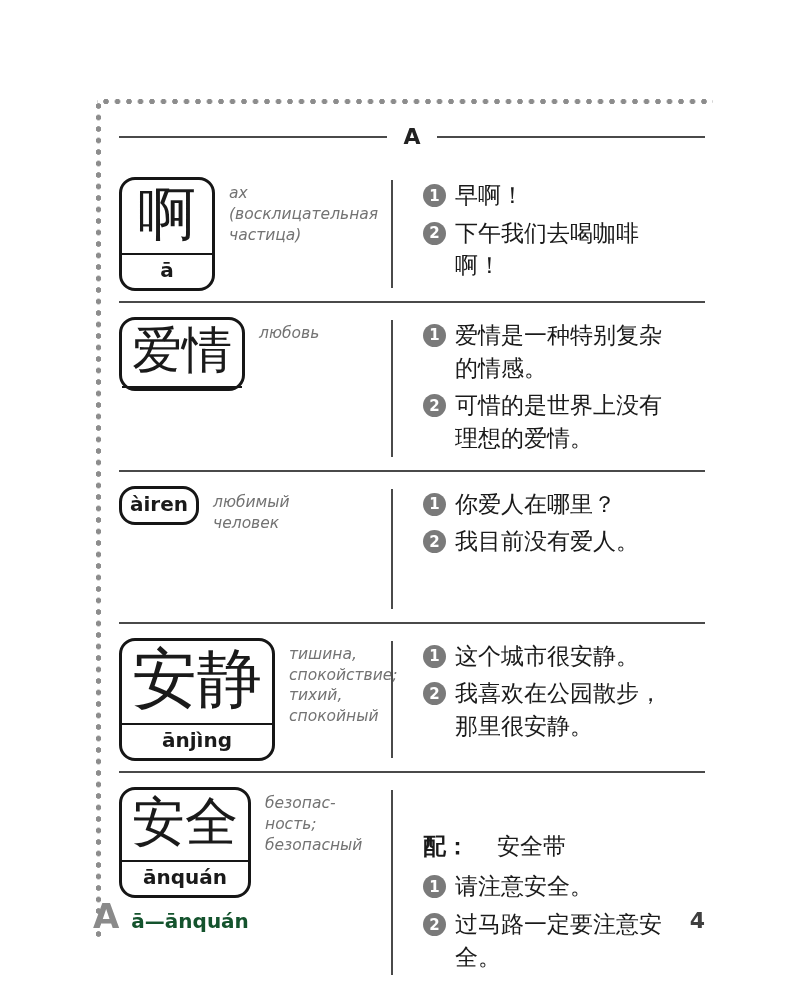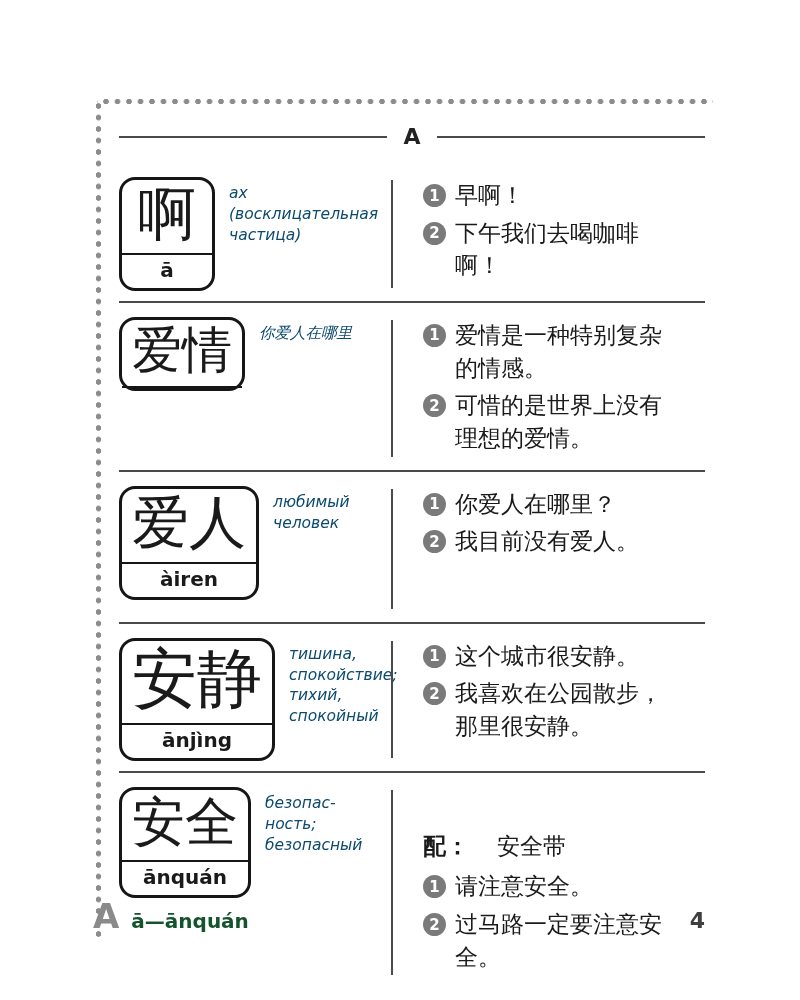"ах" .russian { color: #0c4a6e -> #737373 }
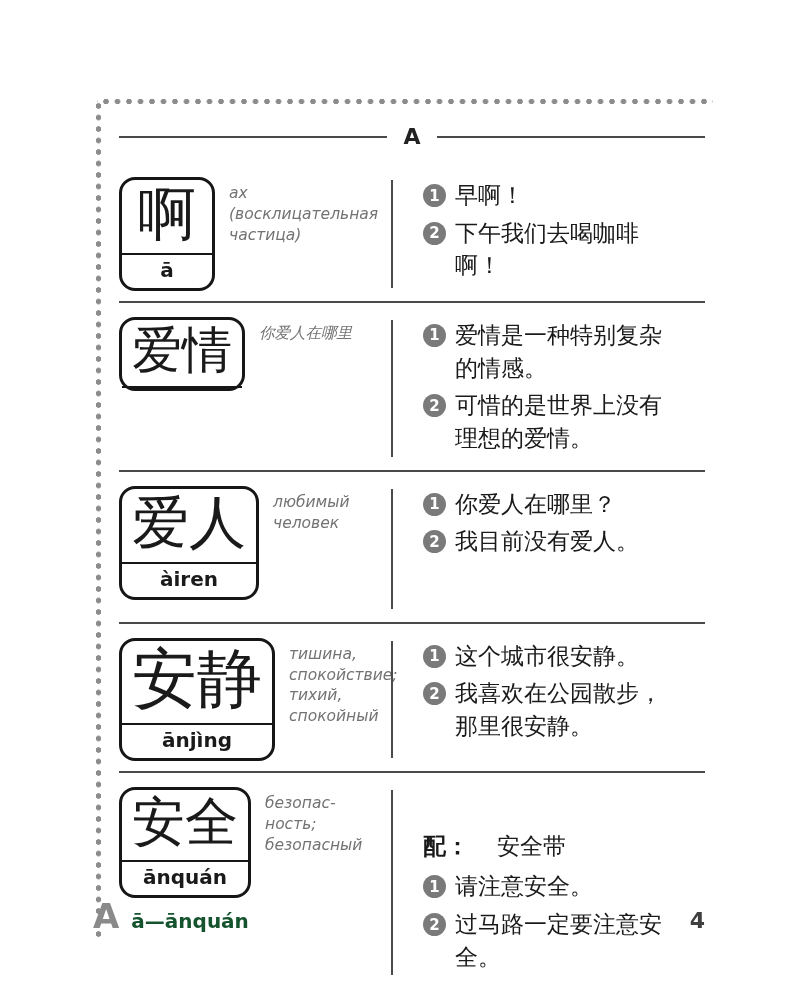"你爱人在哪里" div.russian { text: 你爱人在哪里 -> любовь }
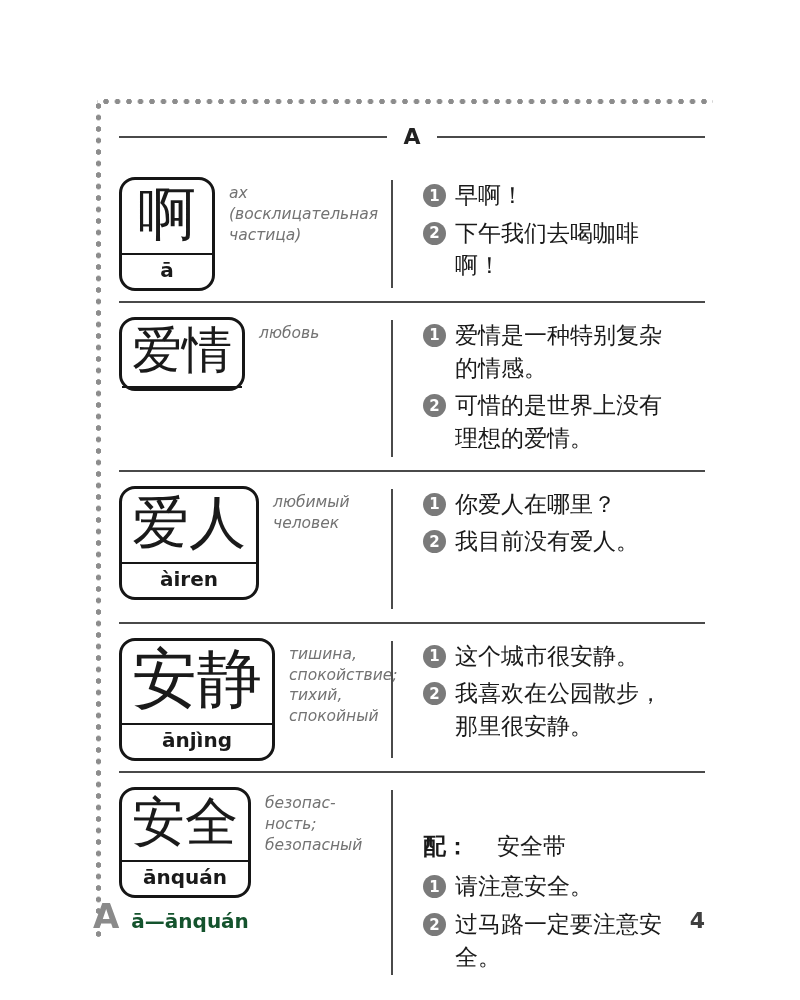"爱人" div.hanzi { html: <div>爱人</div> -> none }
